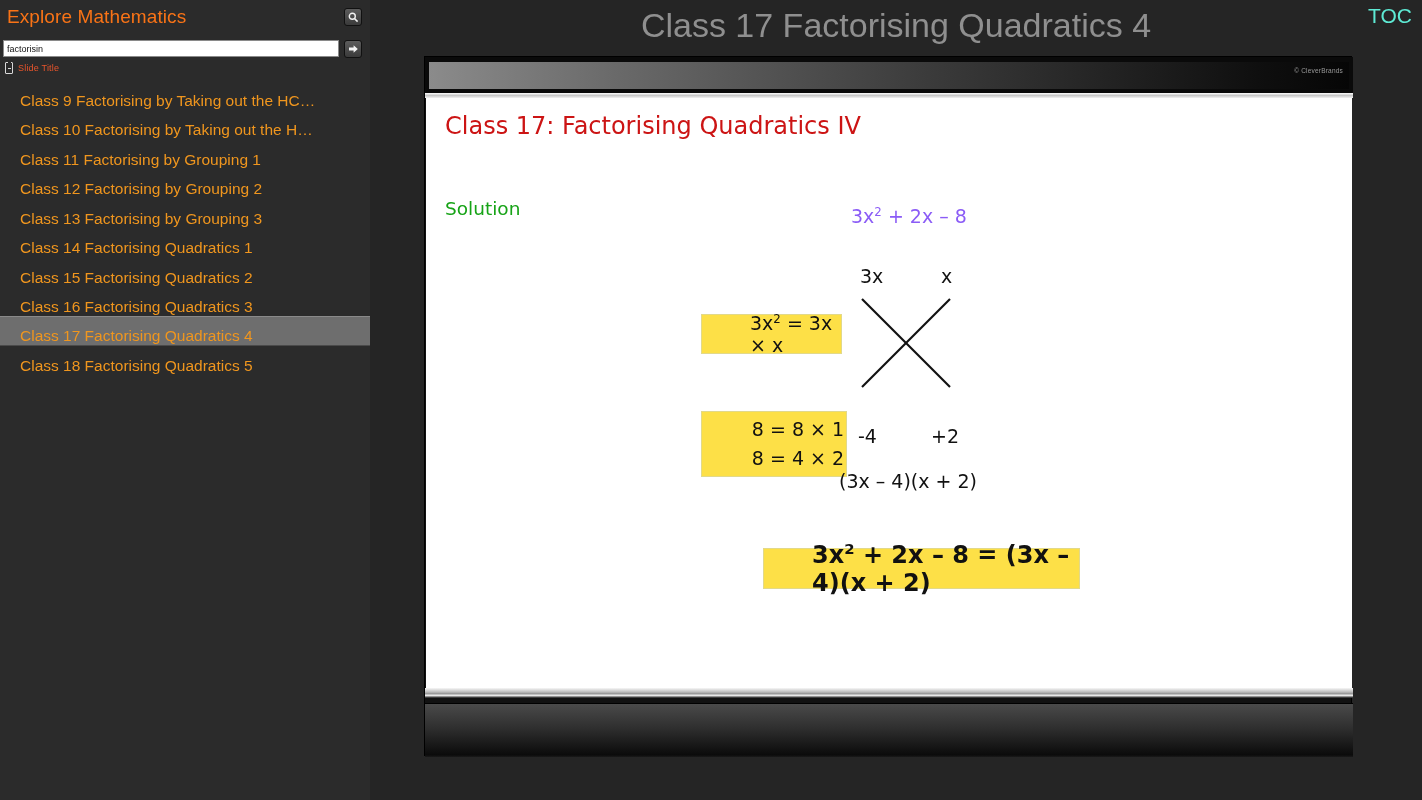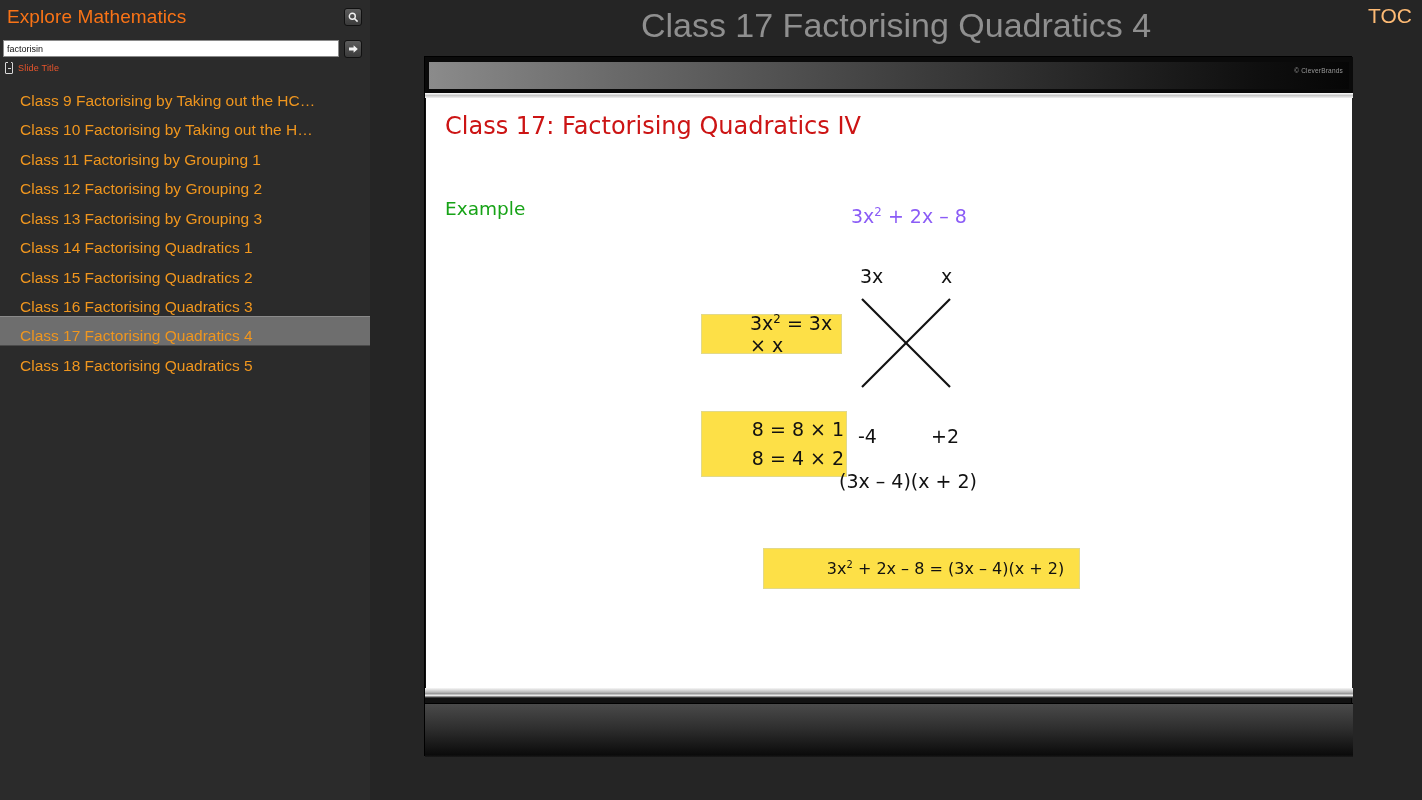"TOC" #toc-button { color: #fdba74 -> #5eead4 }
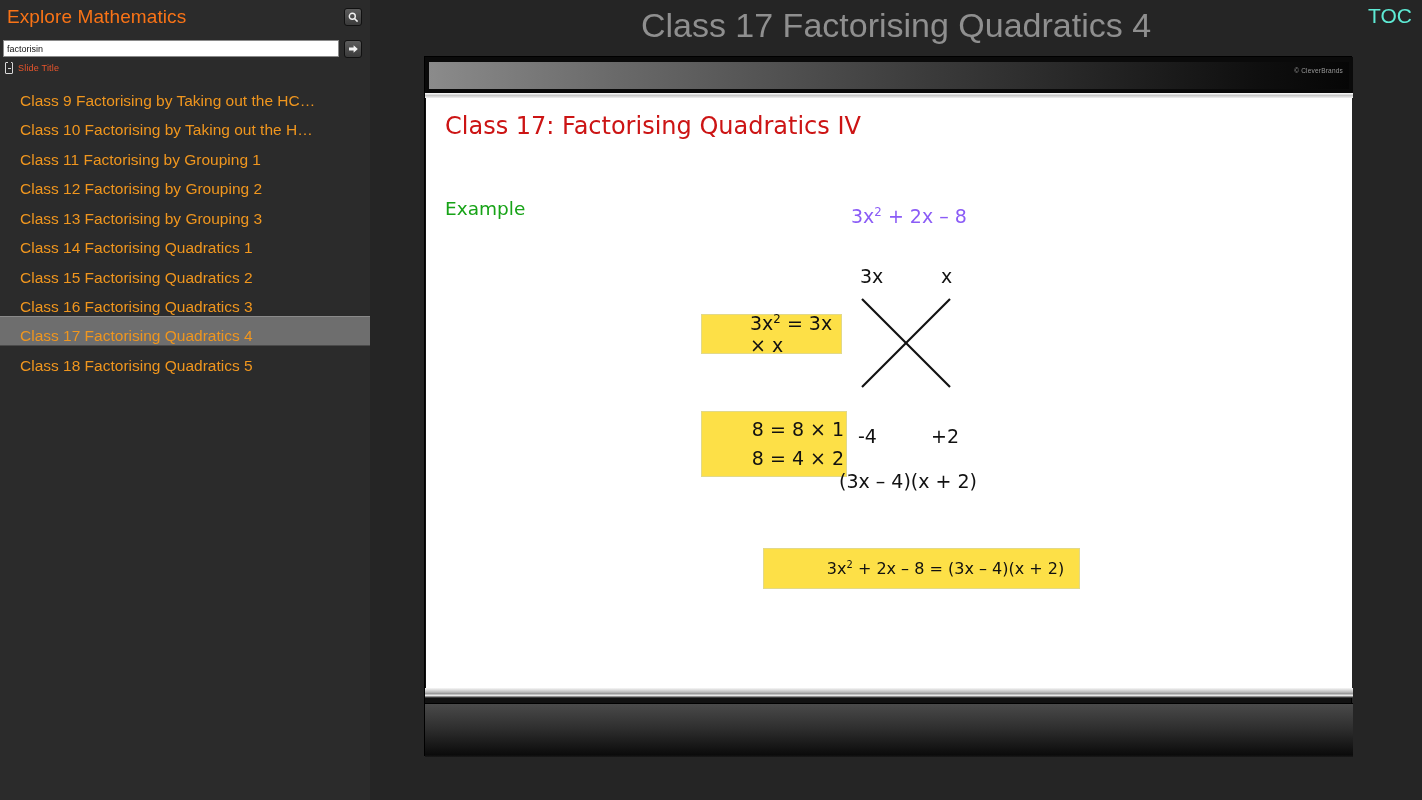"Example" div.s-text { text: Example -> Solution }
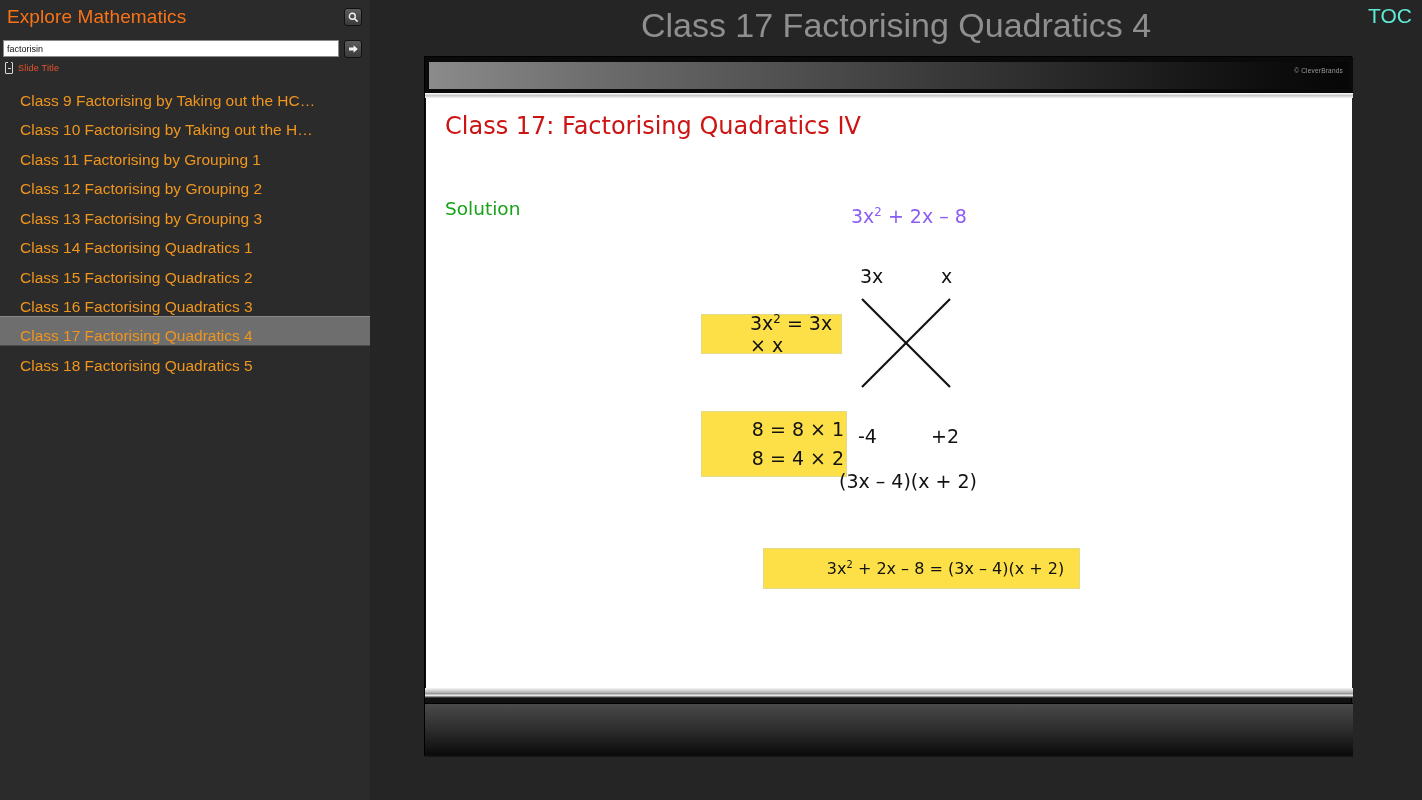"3x2 + 2x – 8 =" #box-final { font-size: 16px -> 24px; font-weight: none -> bold }
